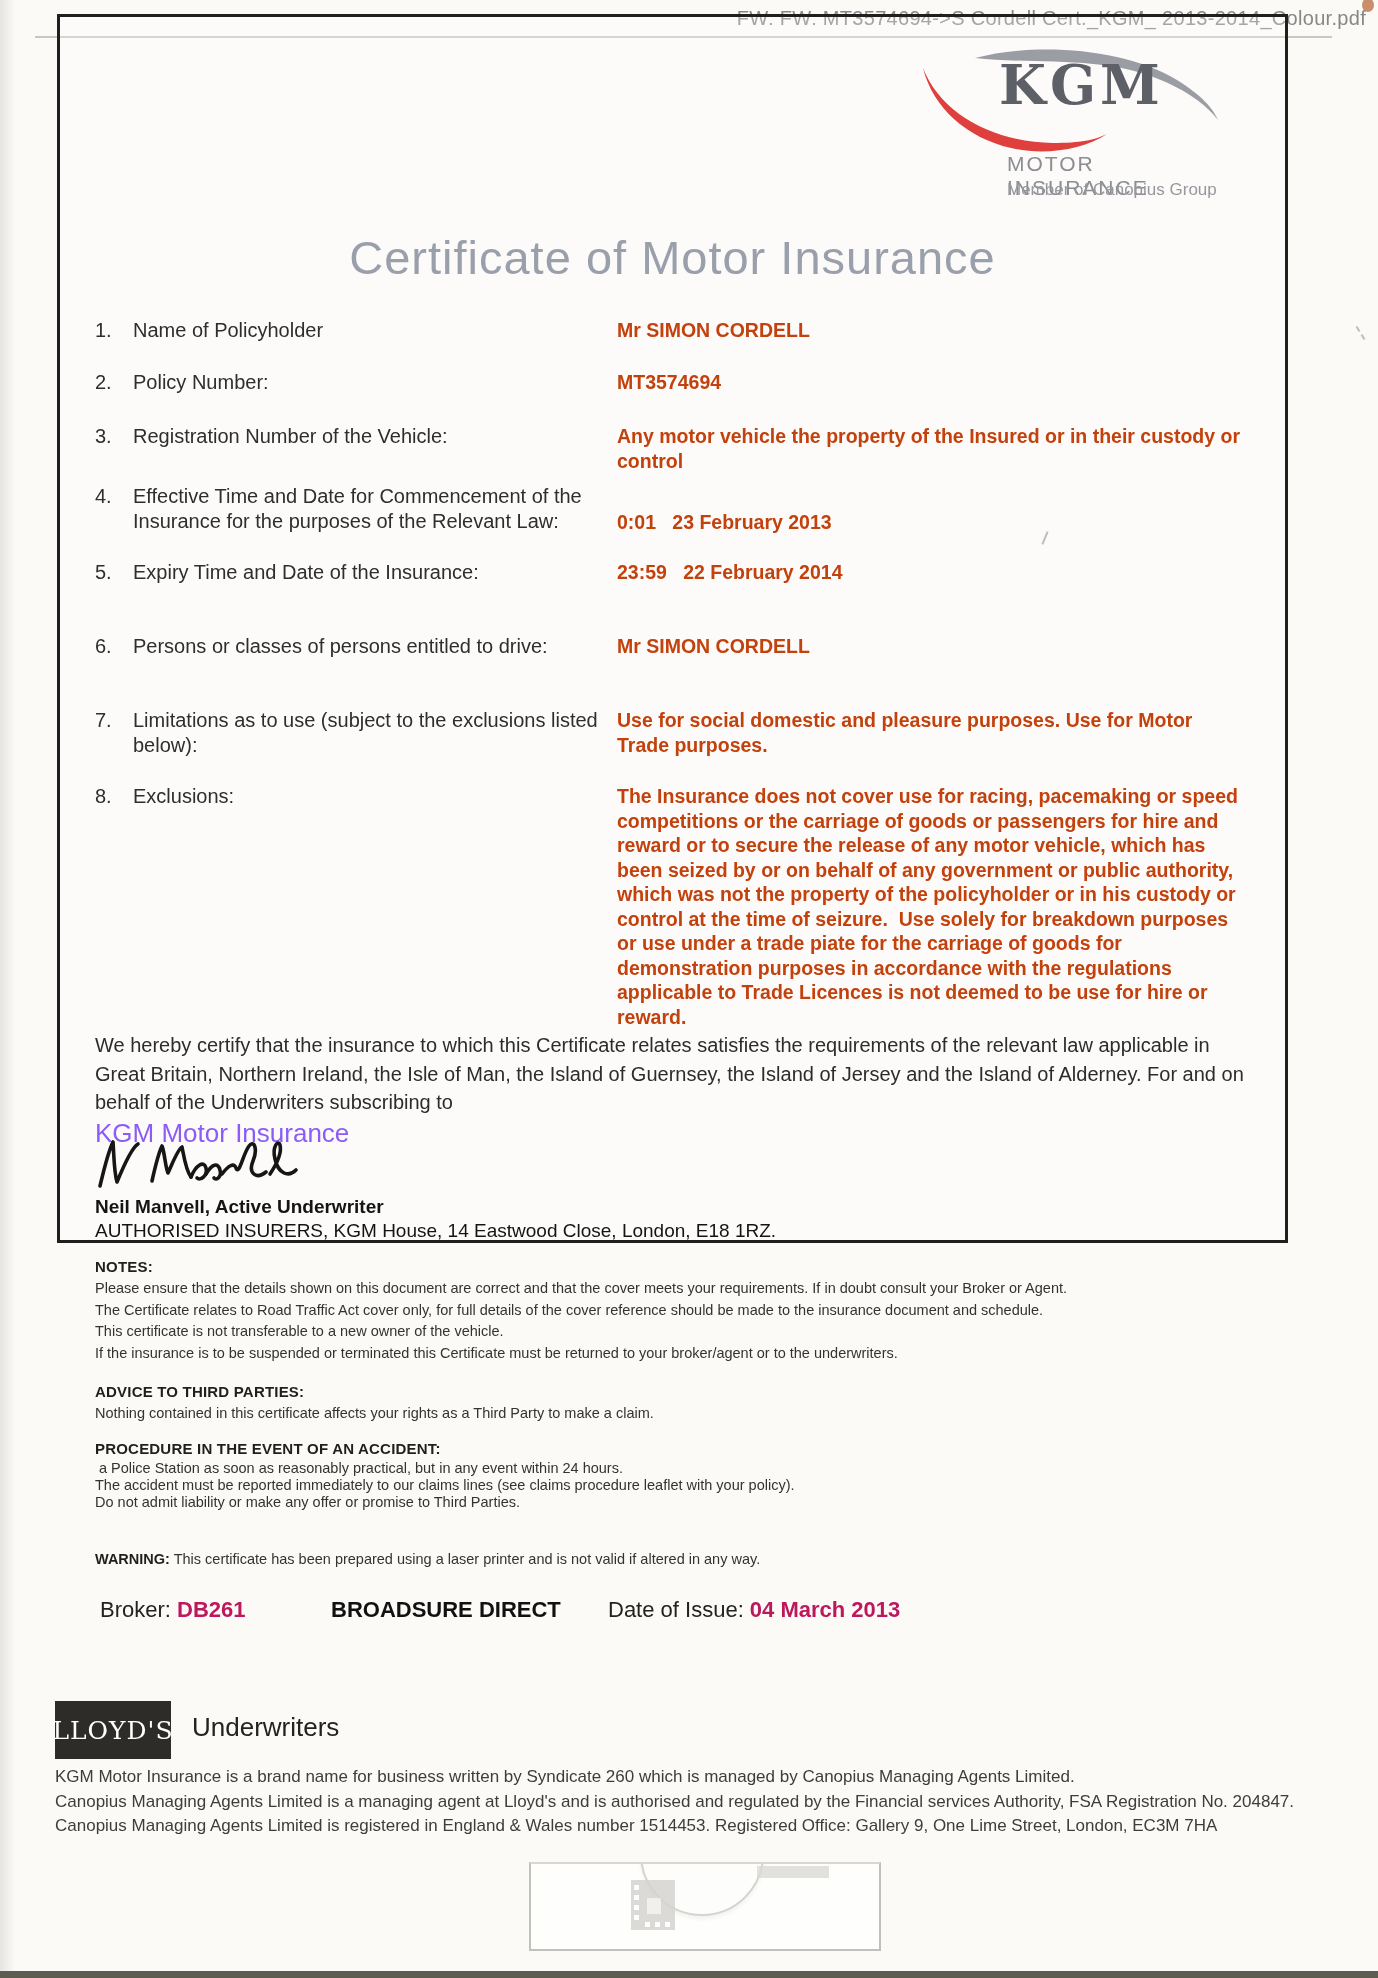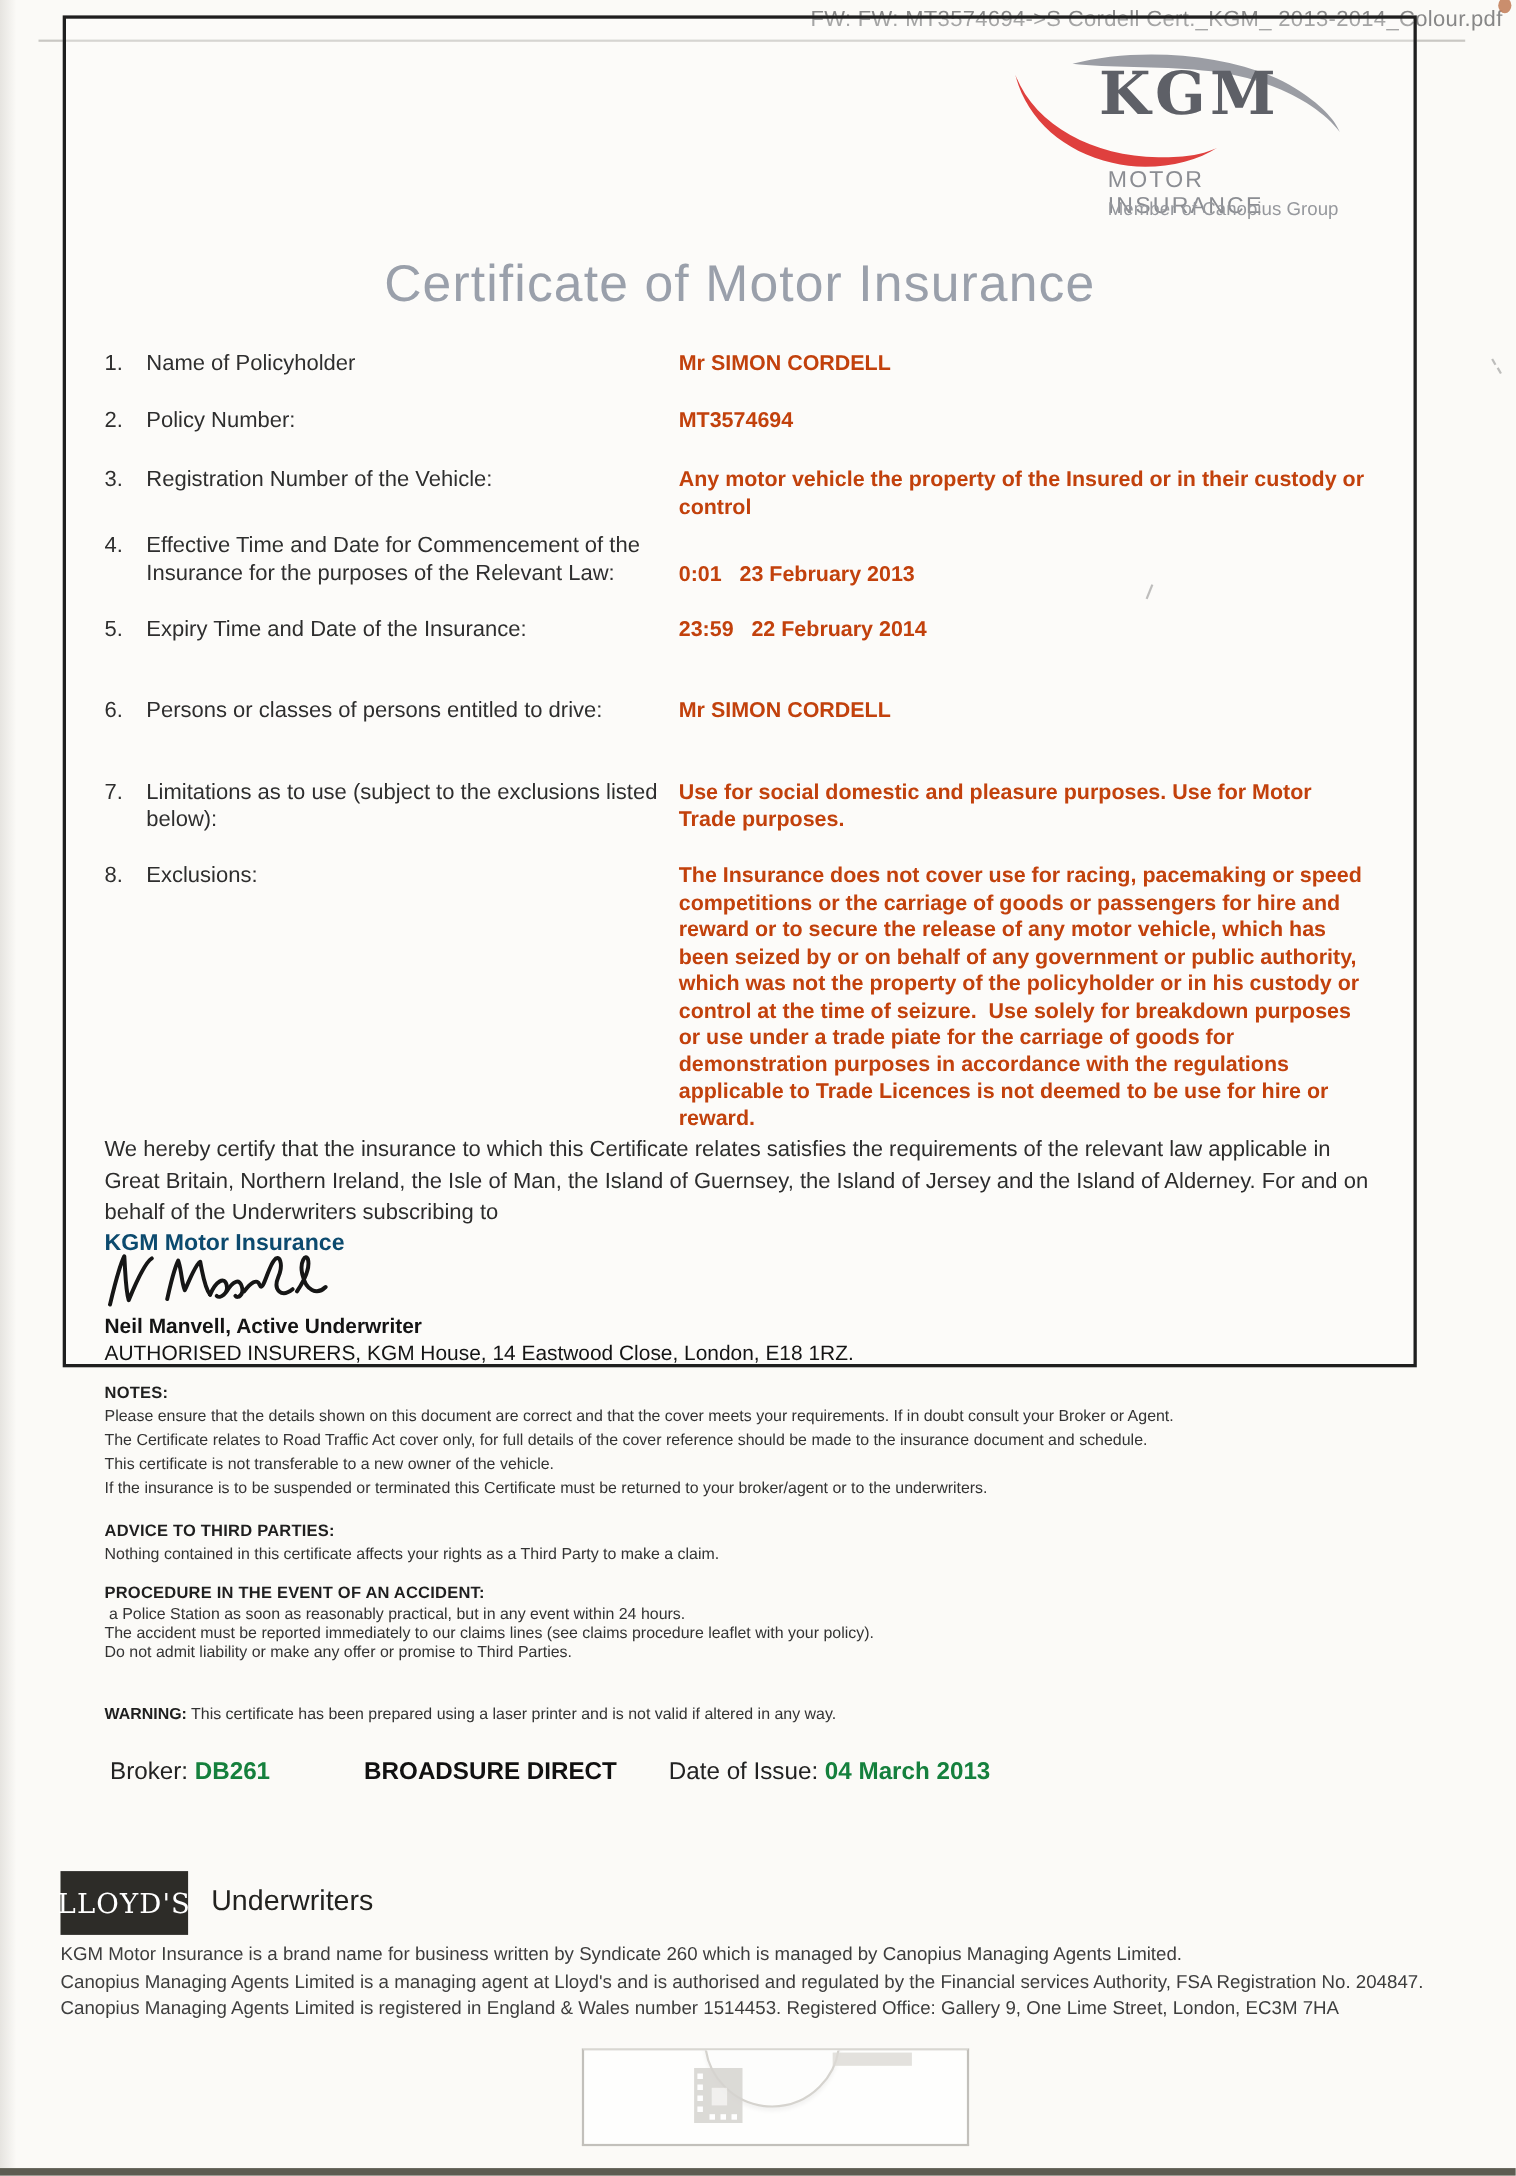"KGM Motor Insurance" .sig-company { color: #0c4a6e -> #8b5cf6; font-size: 21px -> 26px; font-weight: bold -> normal }
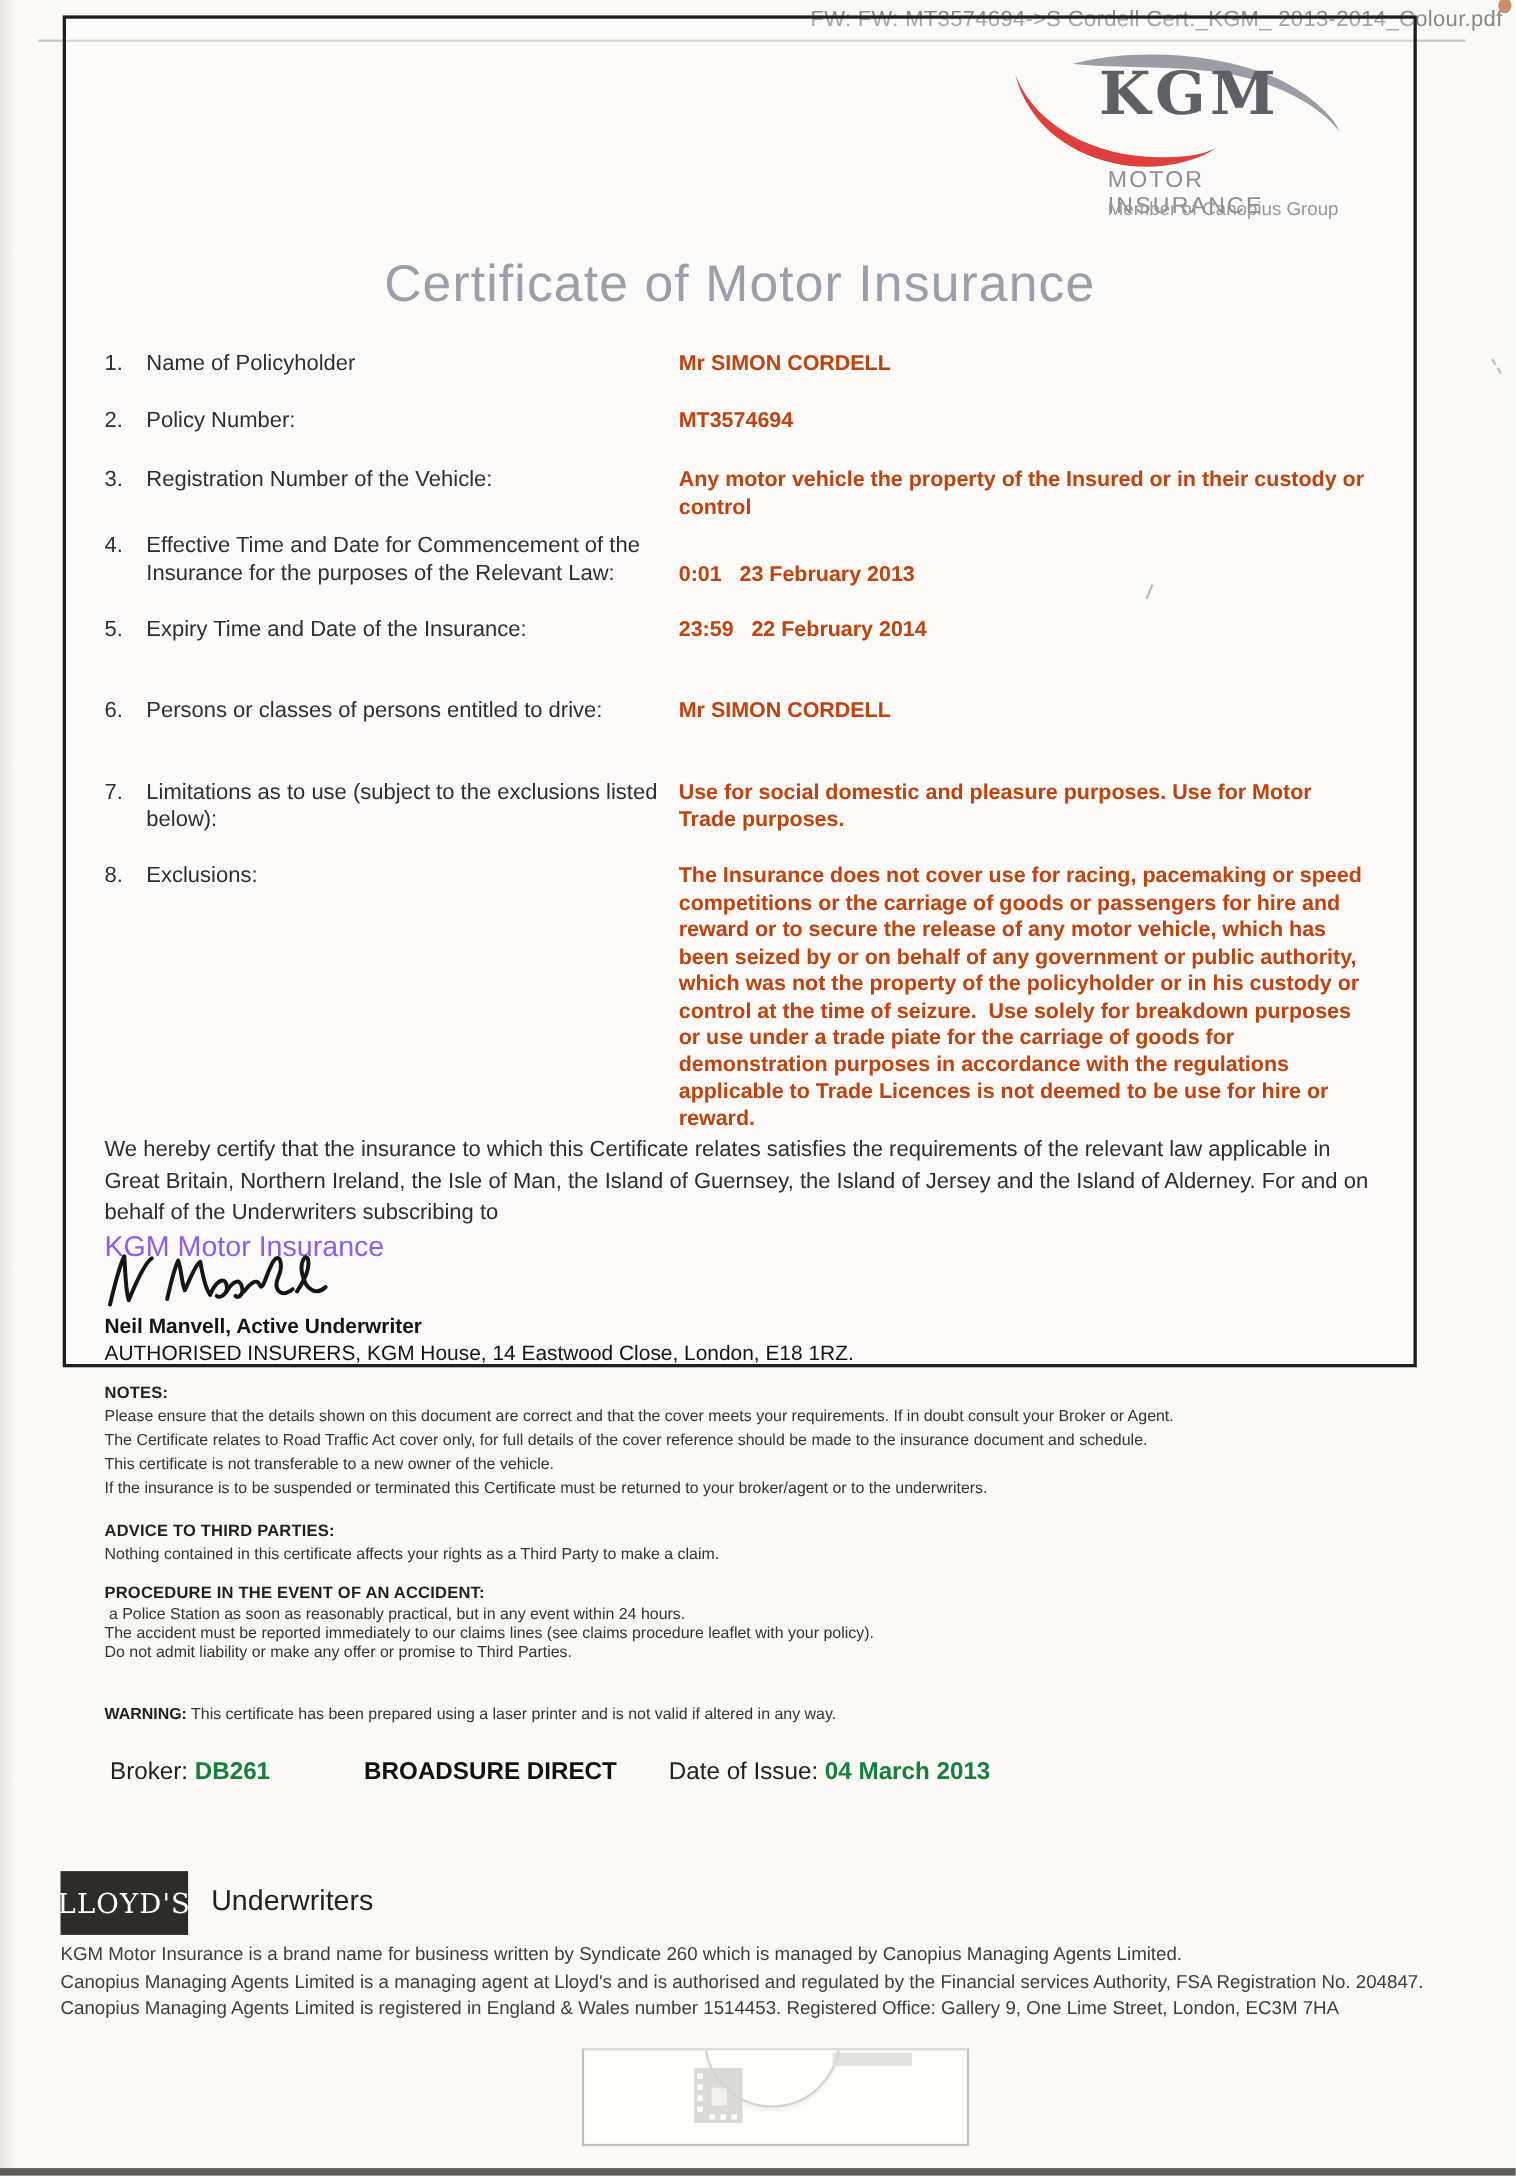"DB261" .broker-row b { color: #15803d -> #be185d }
